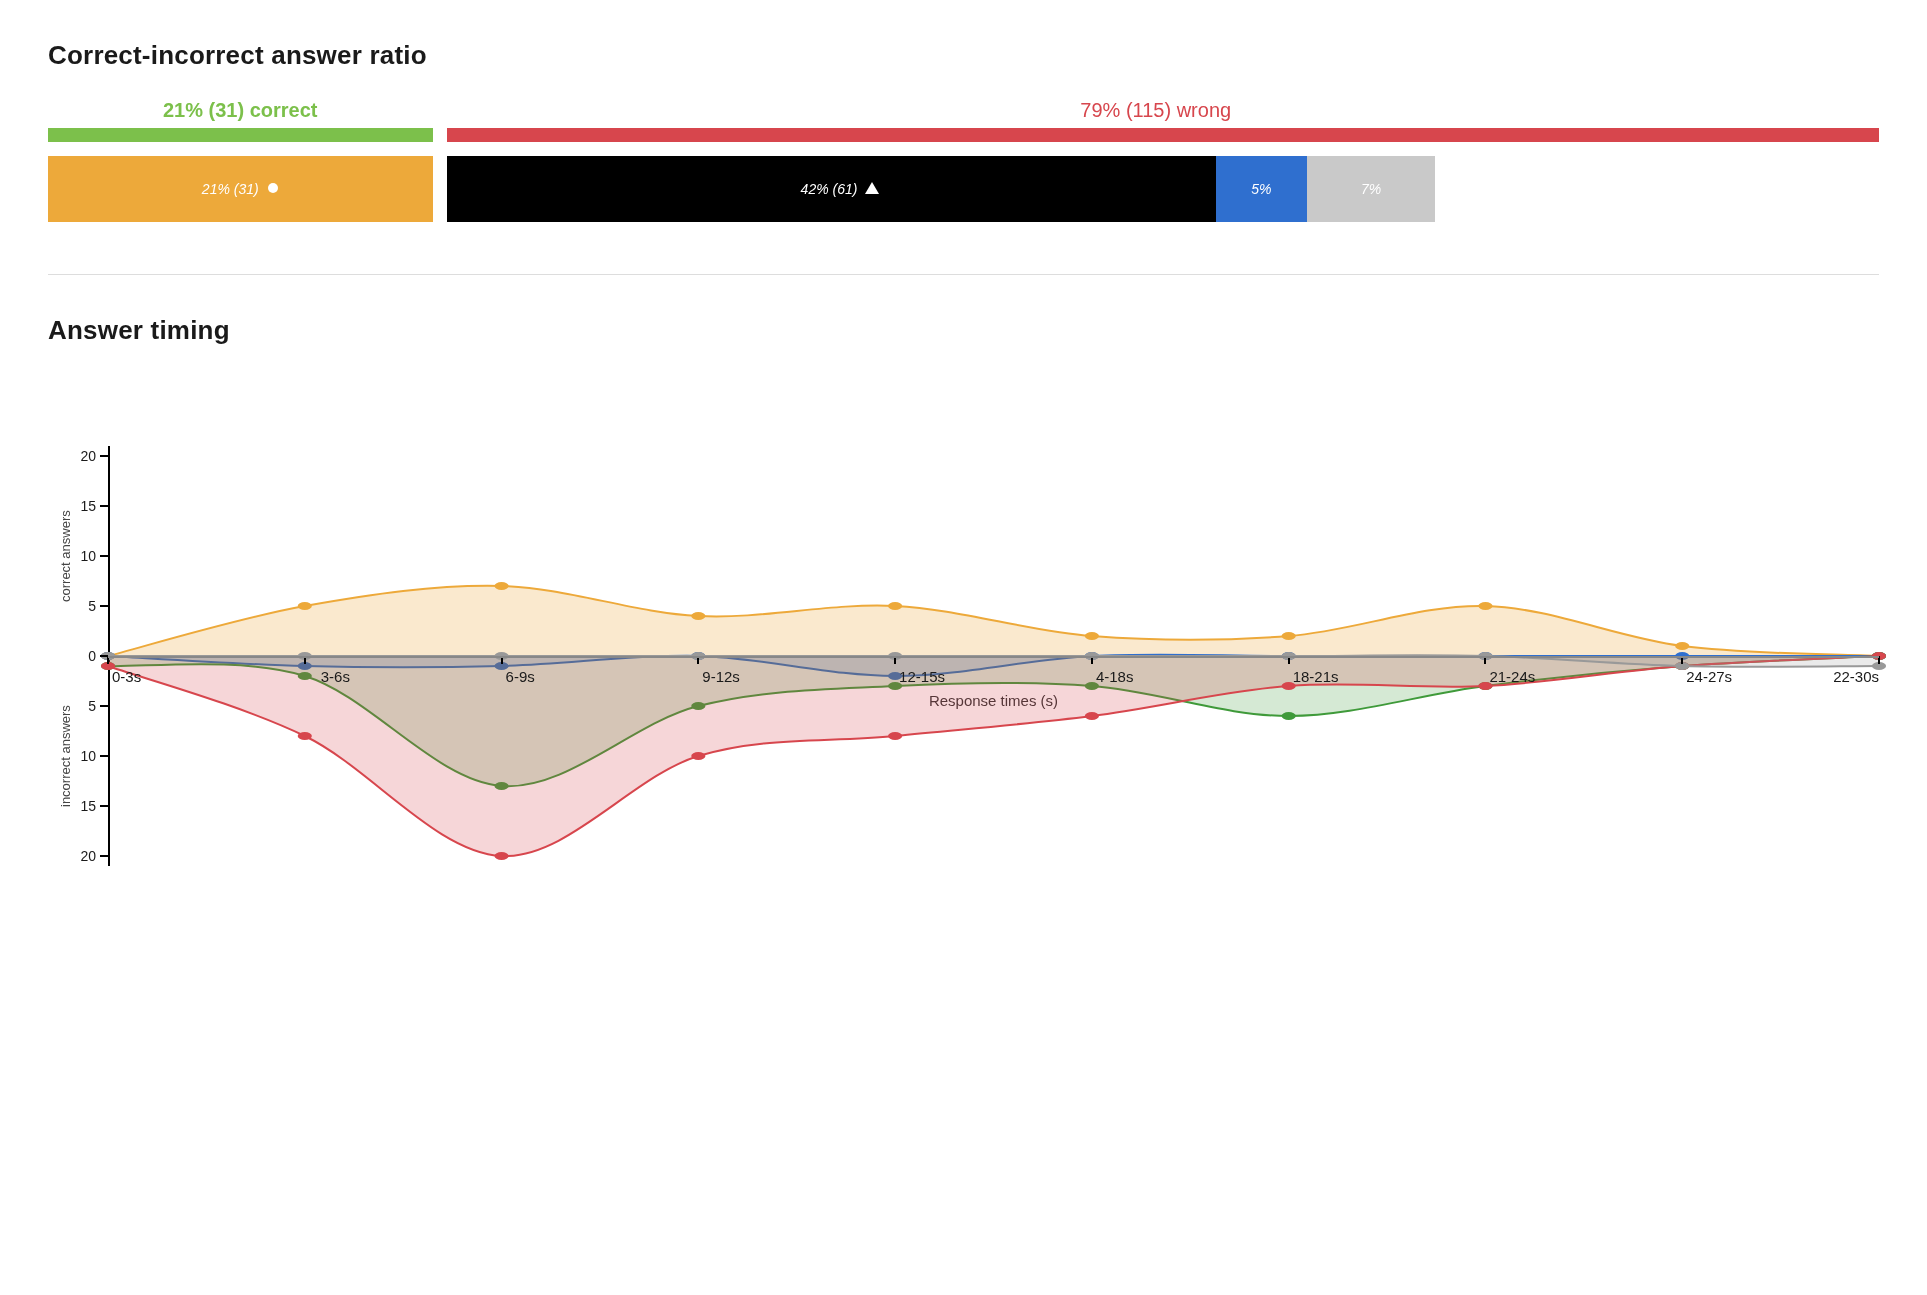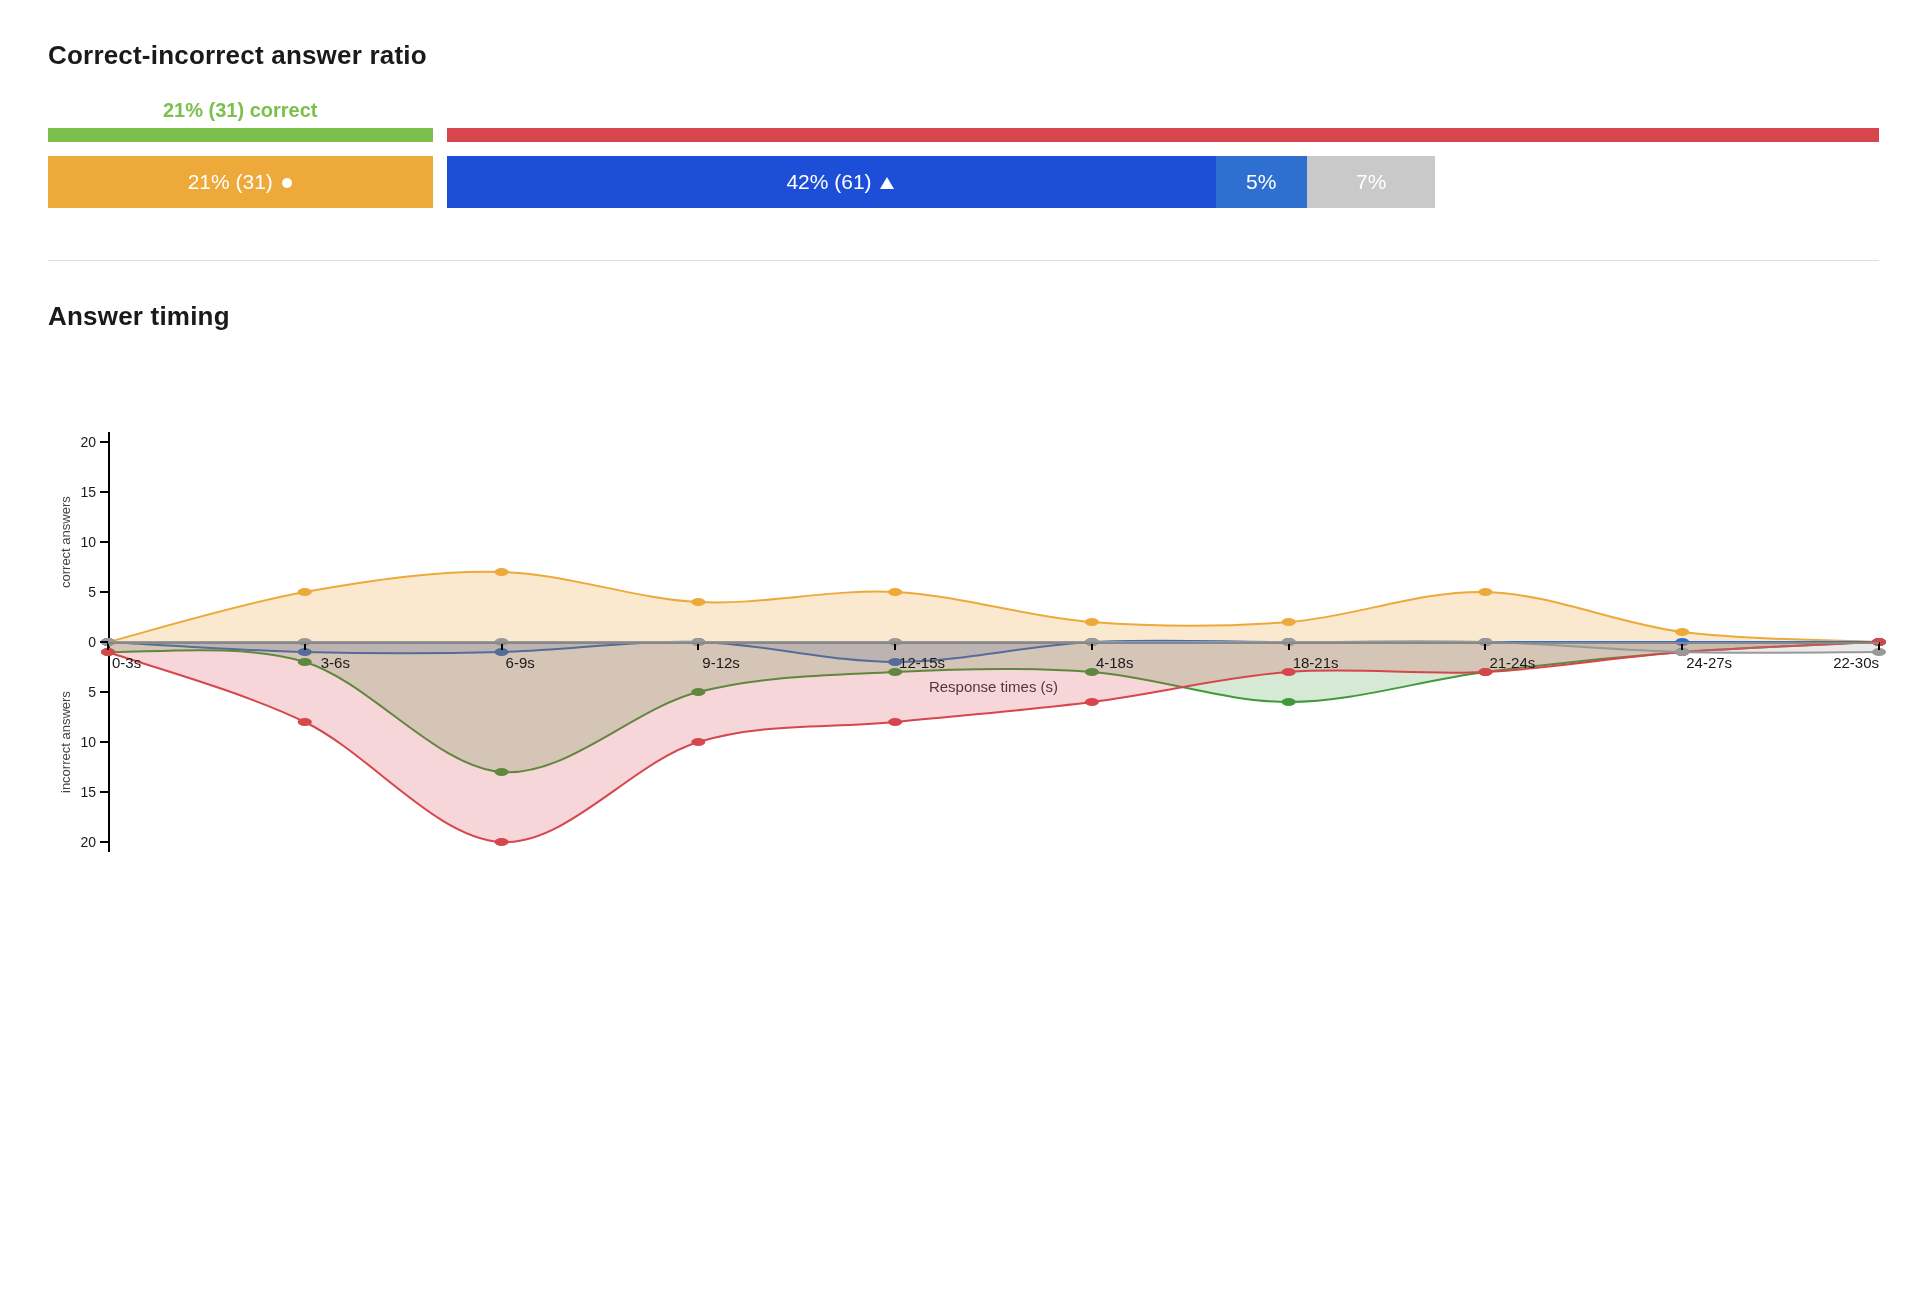"79% (115) wrong" div.wrong-label { html: none -> <div>79% (115) wrong</div> }
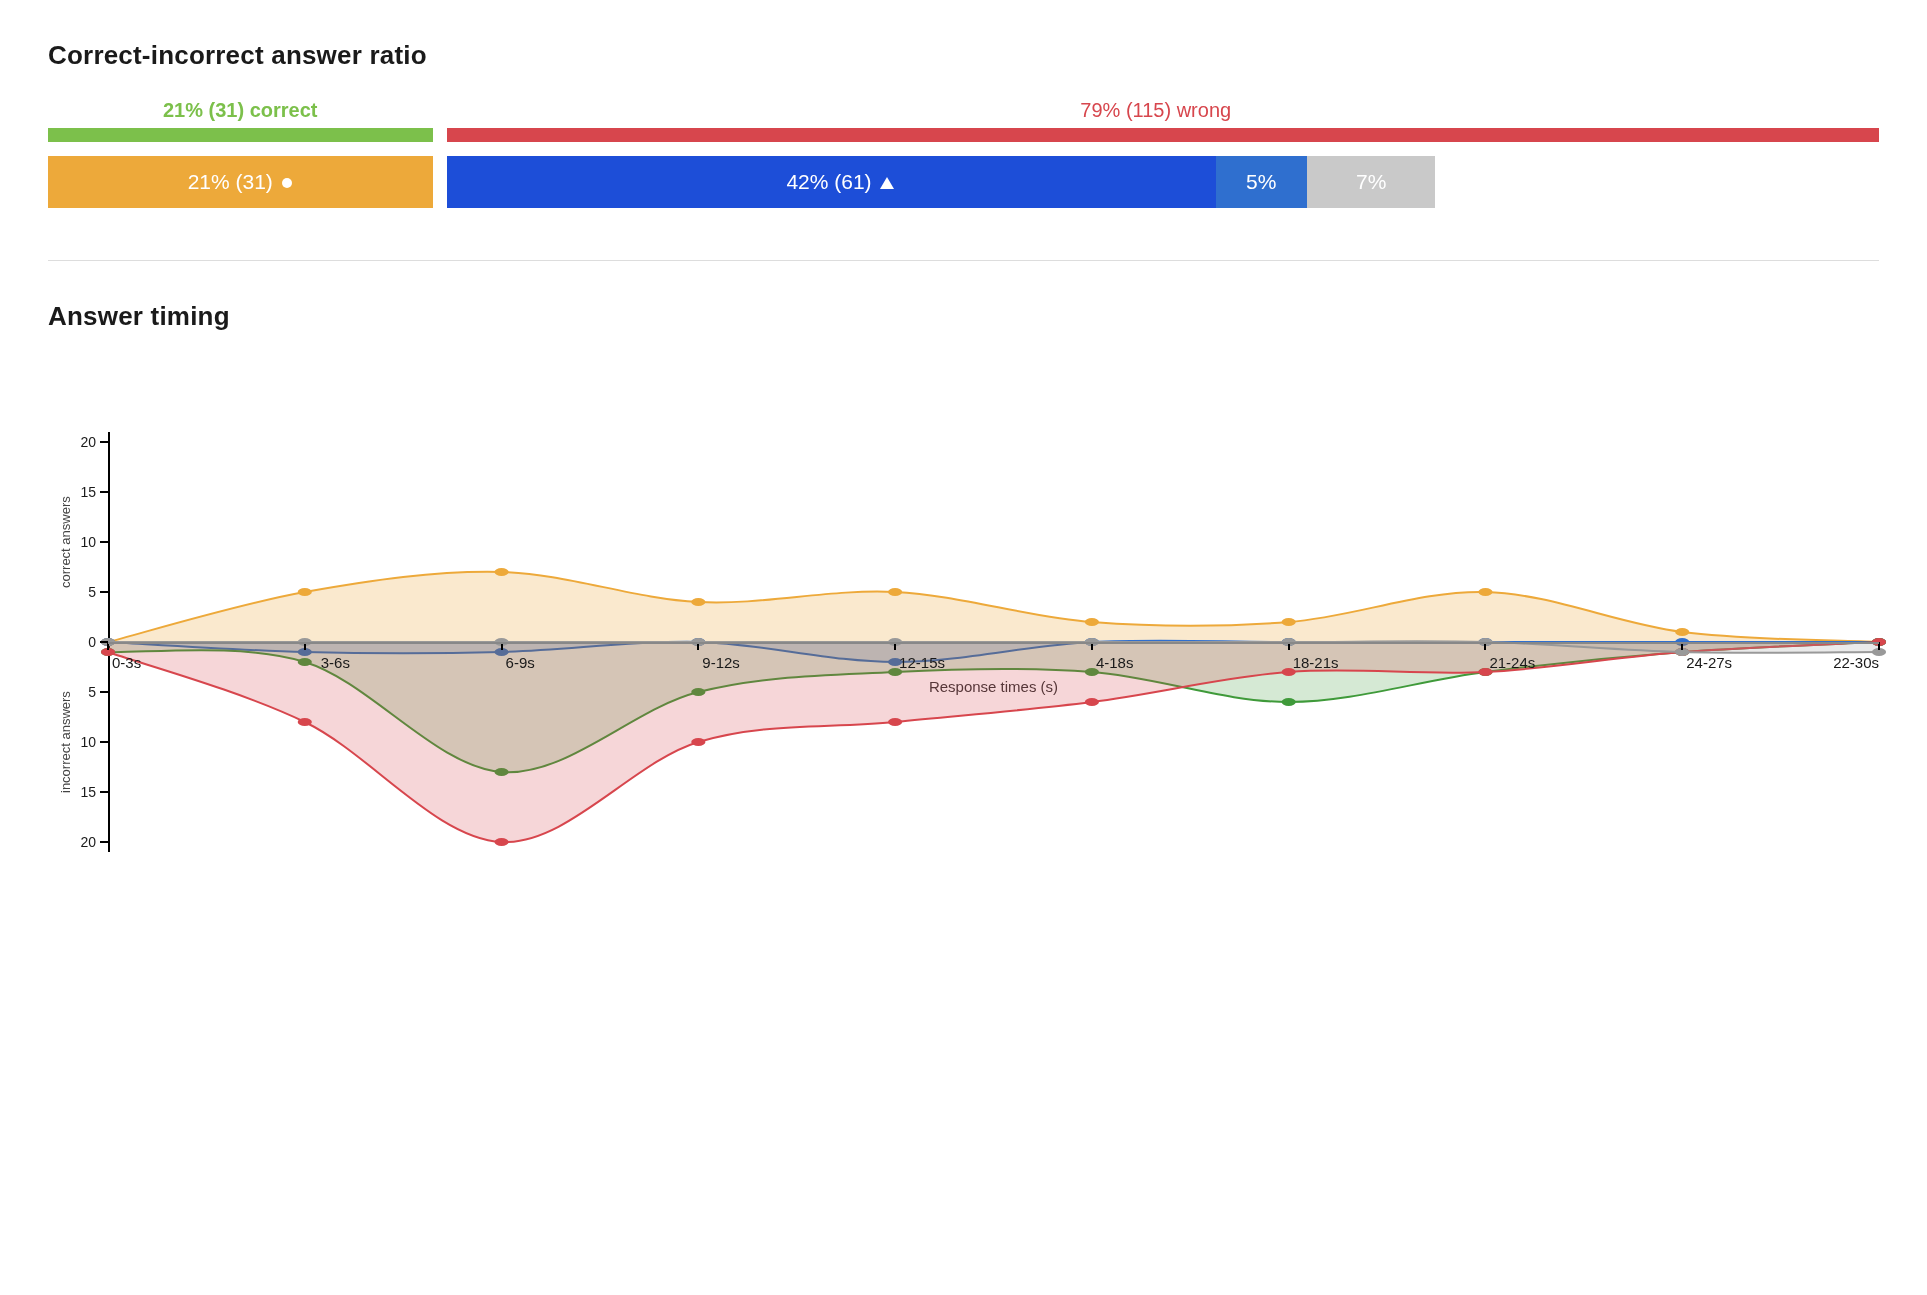"21% (31)" .thick-bar { font-size: 21px -> 14px; font-style: none -> italic; height: 52px -> 66px }
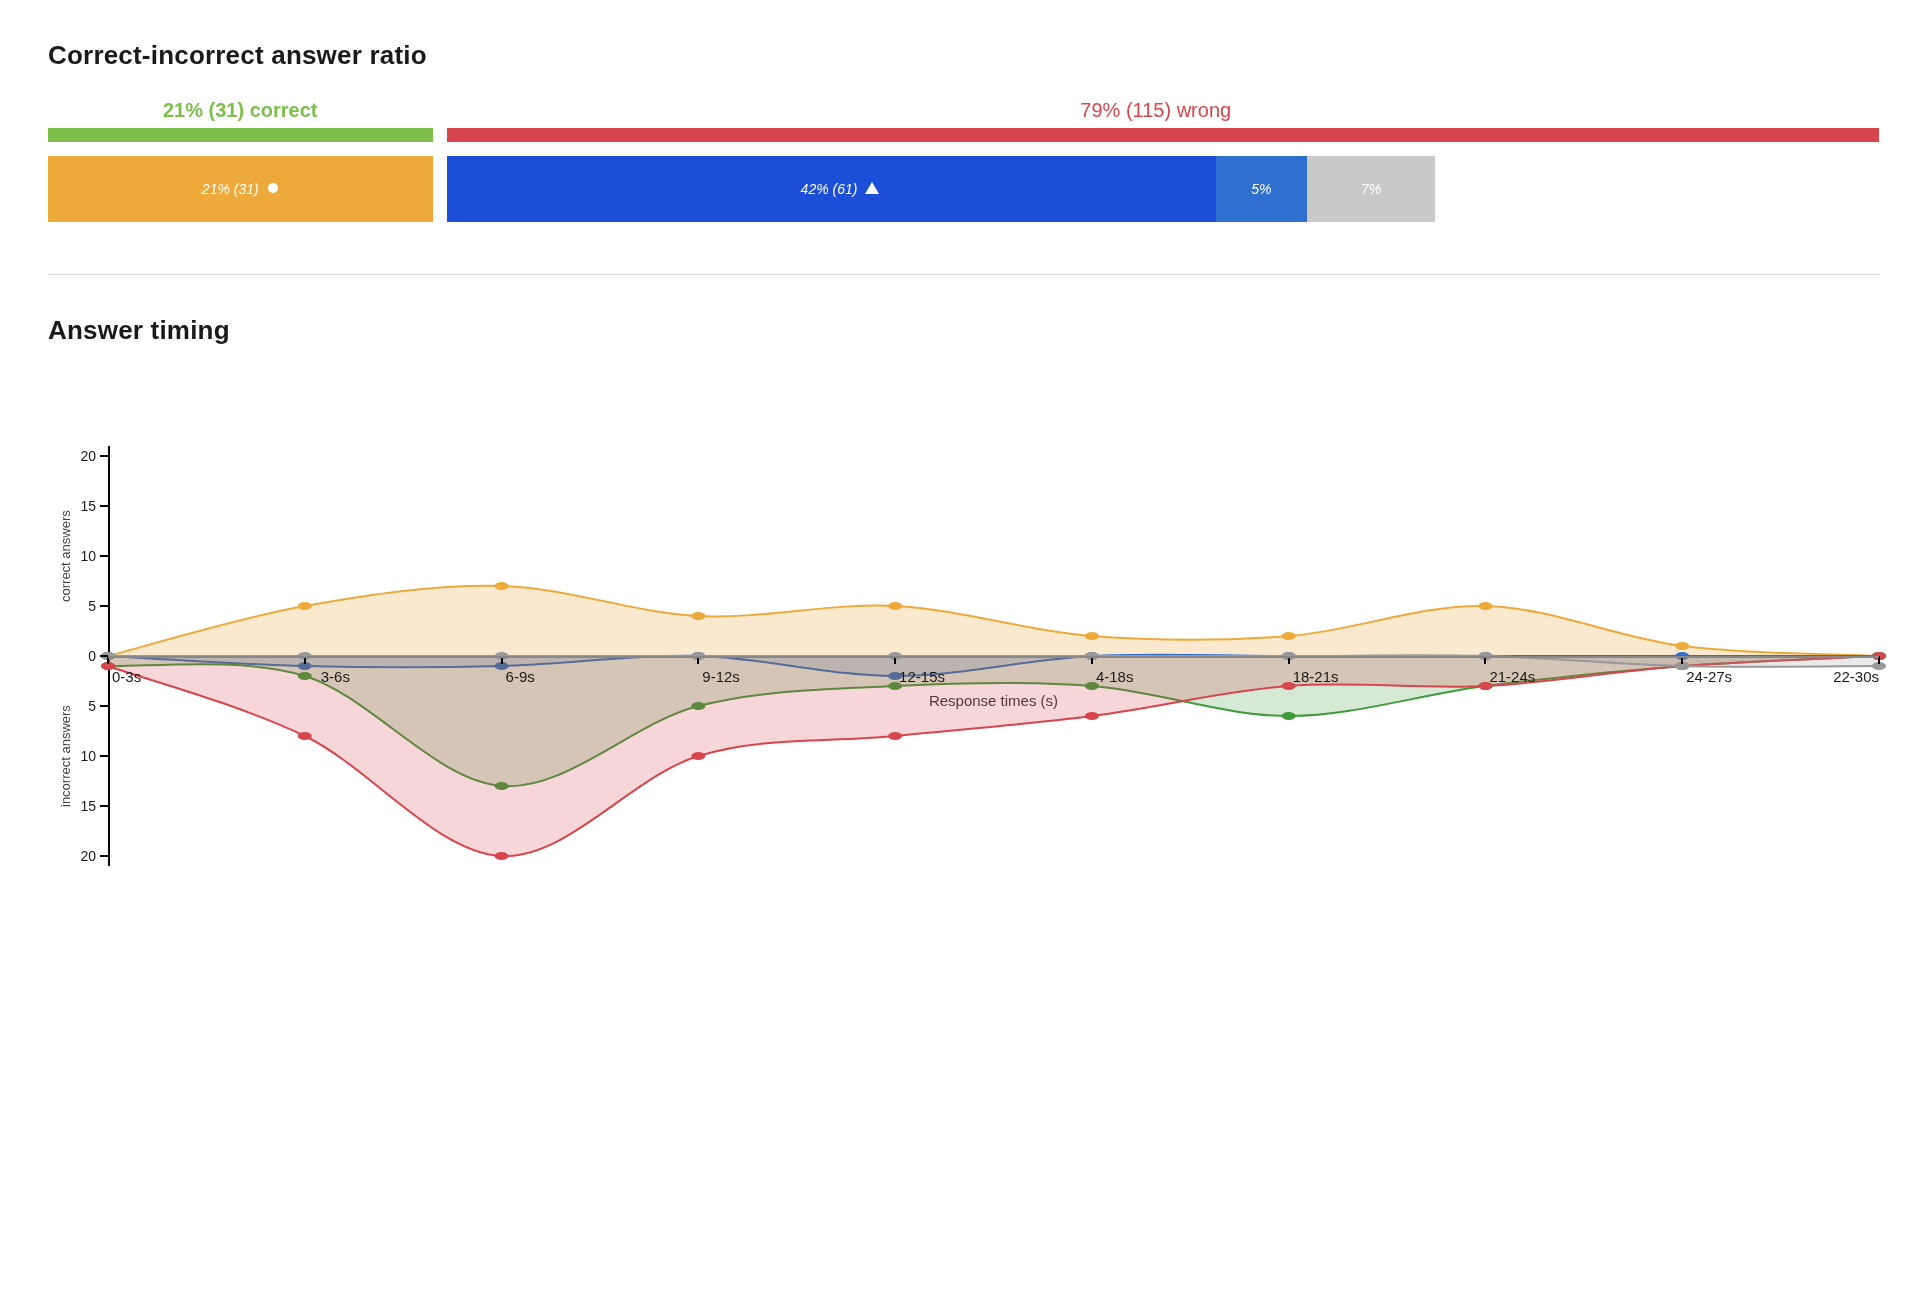"42% (61)" .seg-red { background: #1d4ed8 -> #000000 }
